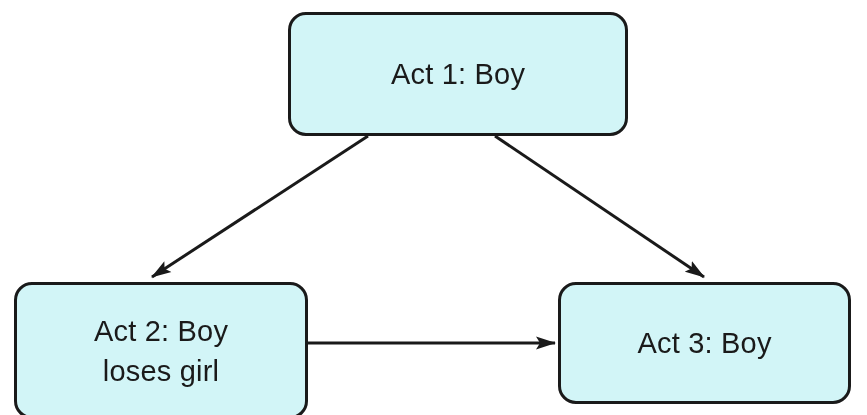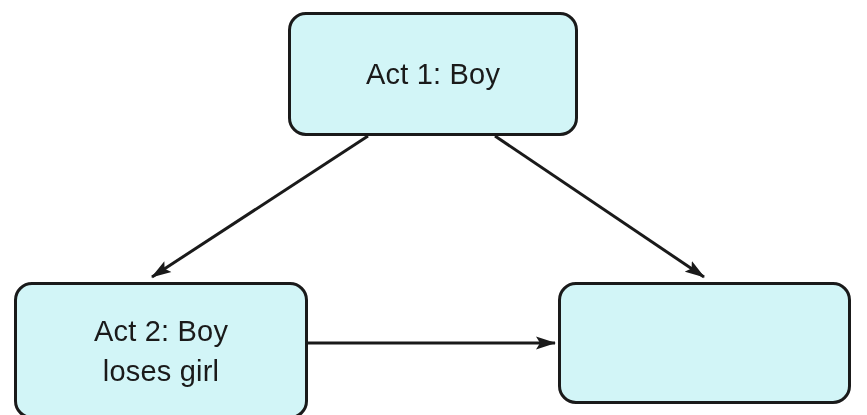"Act 1: Boy" .node-act1 { width: 290px -> 340px }
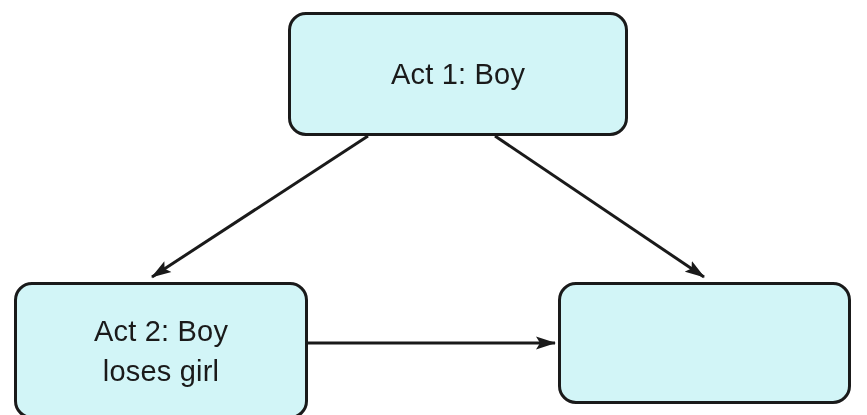"Act 3: Boy" span.node-line { html: none -> <span>Act 3: Boy</span> }
